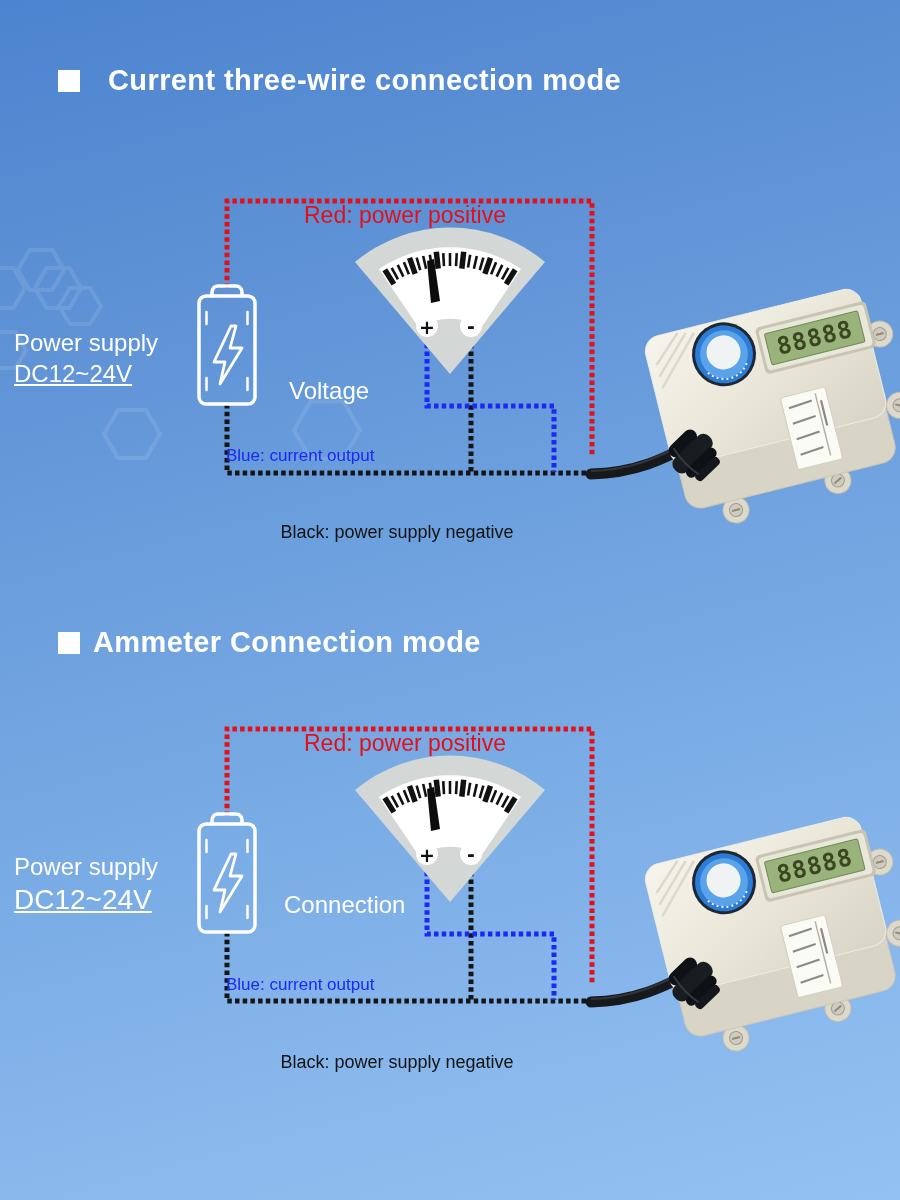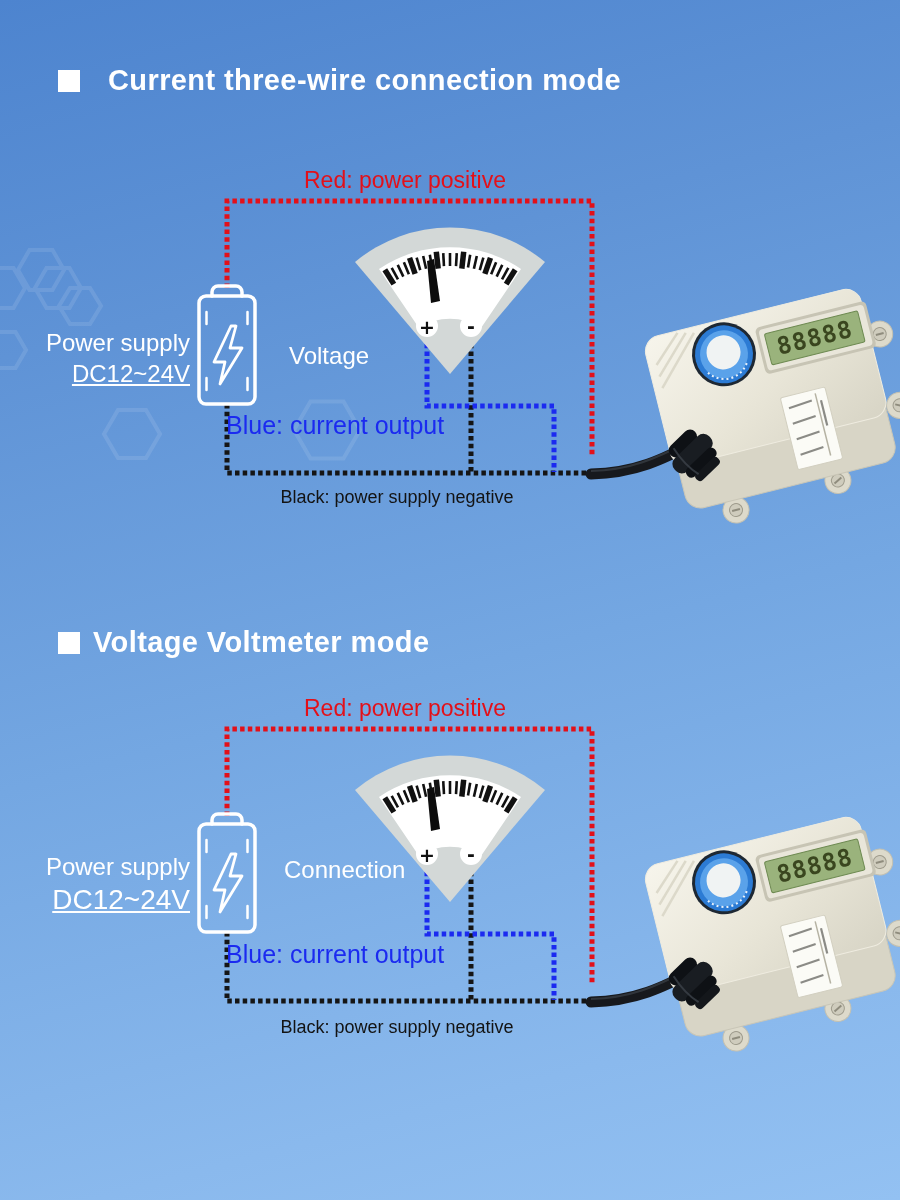"Red: power positive" .lbl { margin-top: none -> 35px }
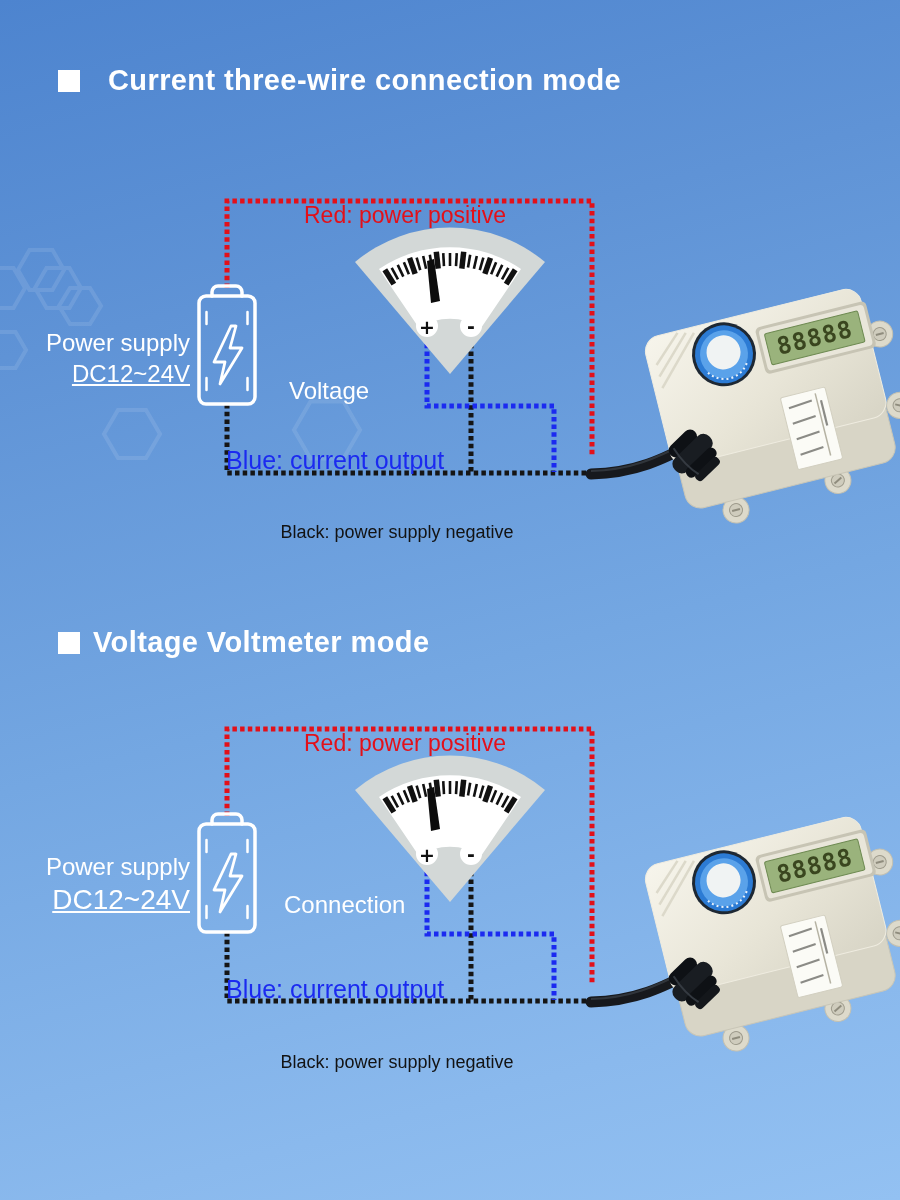"Power supply" .ps { text-align: right -> left }
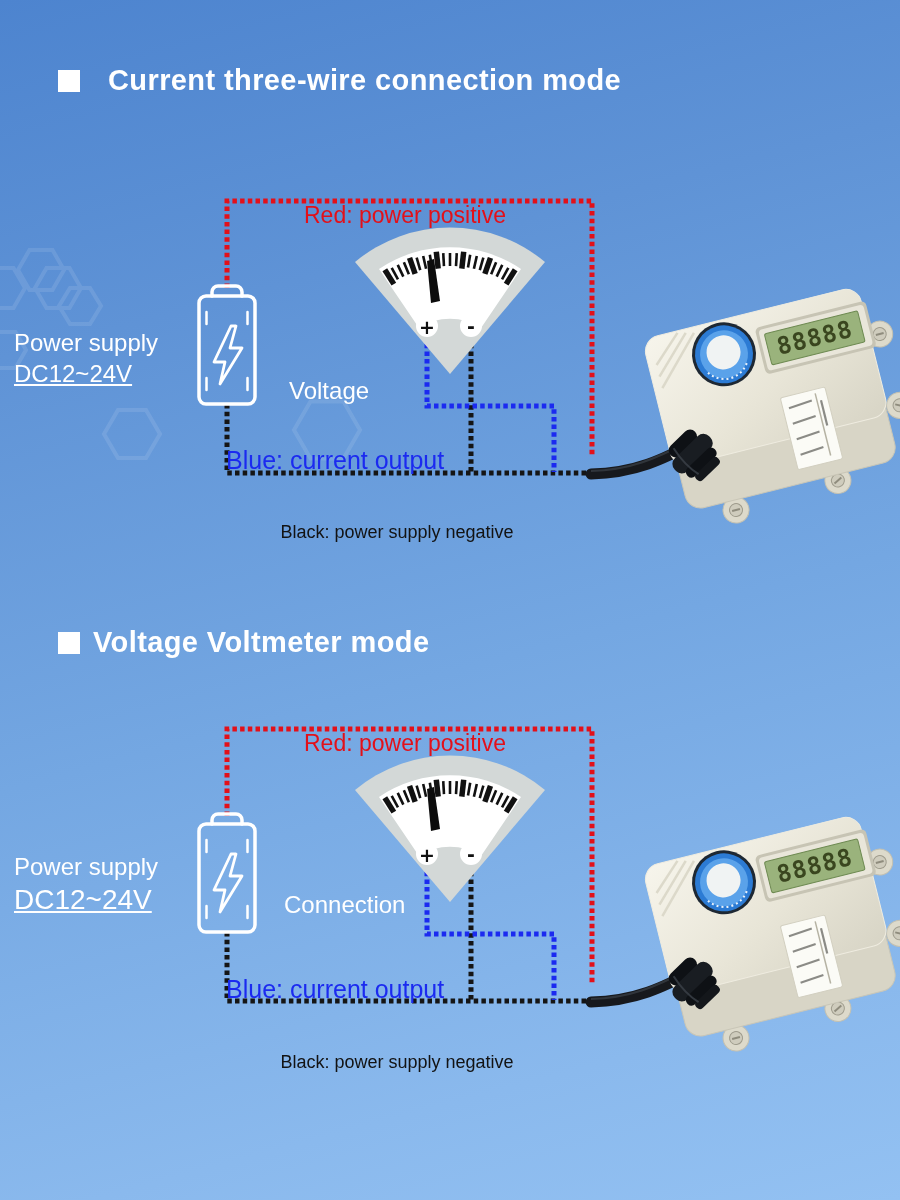"Blue: current output" .blue-lbl { font-size: 25px -> 17px }
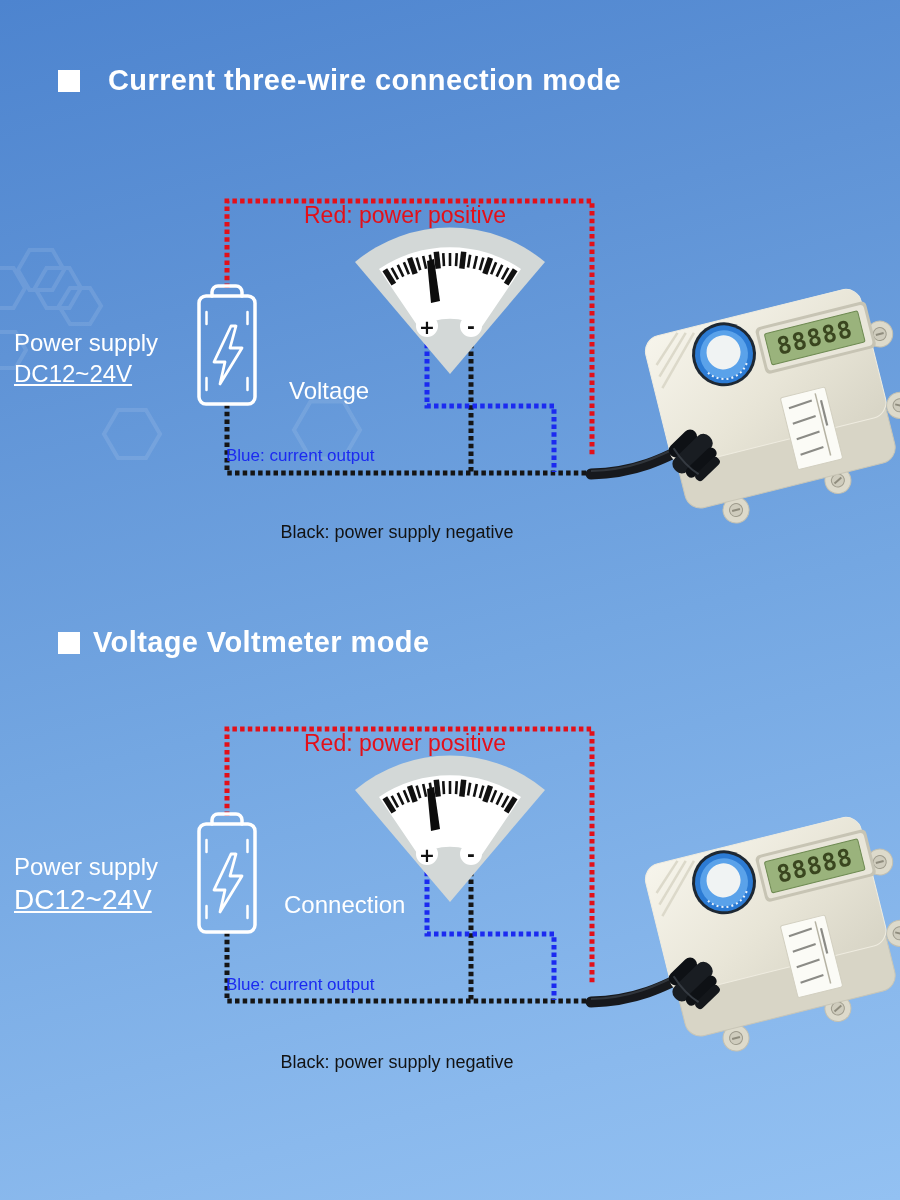"Voltage Voltmeter mode" span.htext { text: Voltage Voltmeter -> Ammeter Connection }
